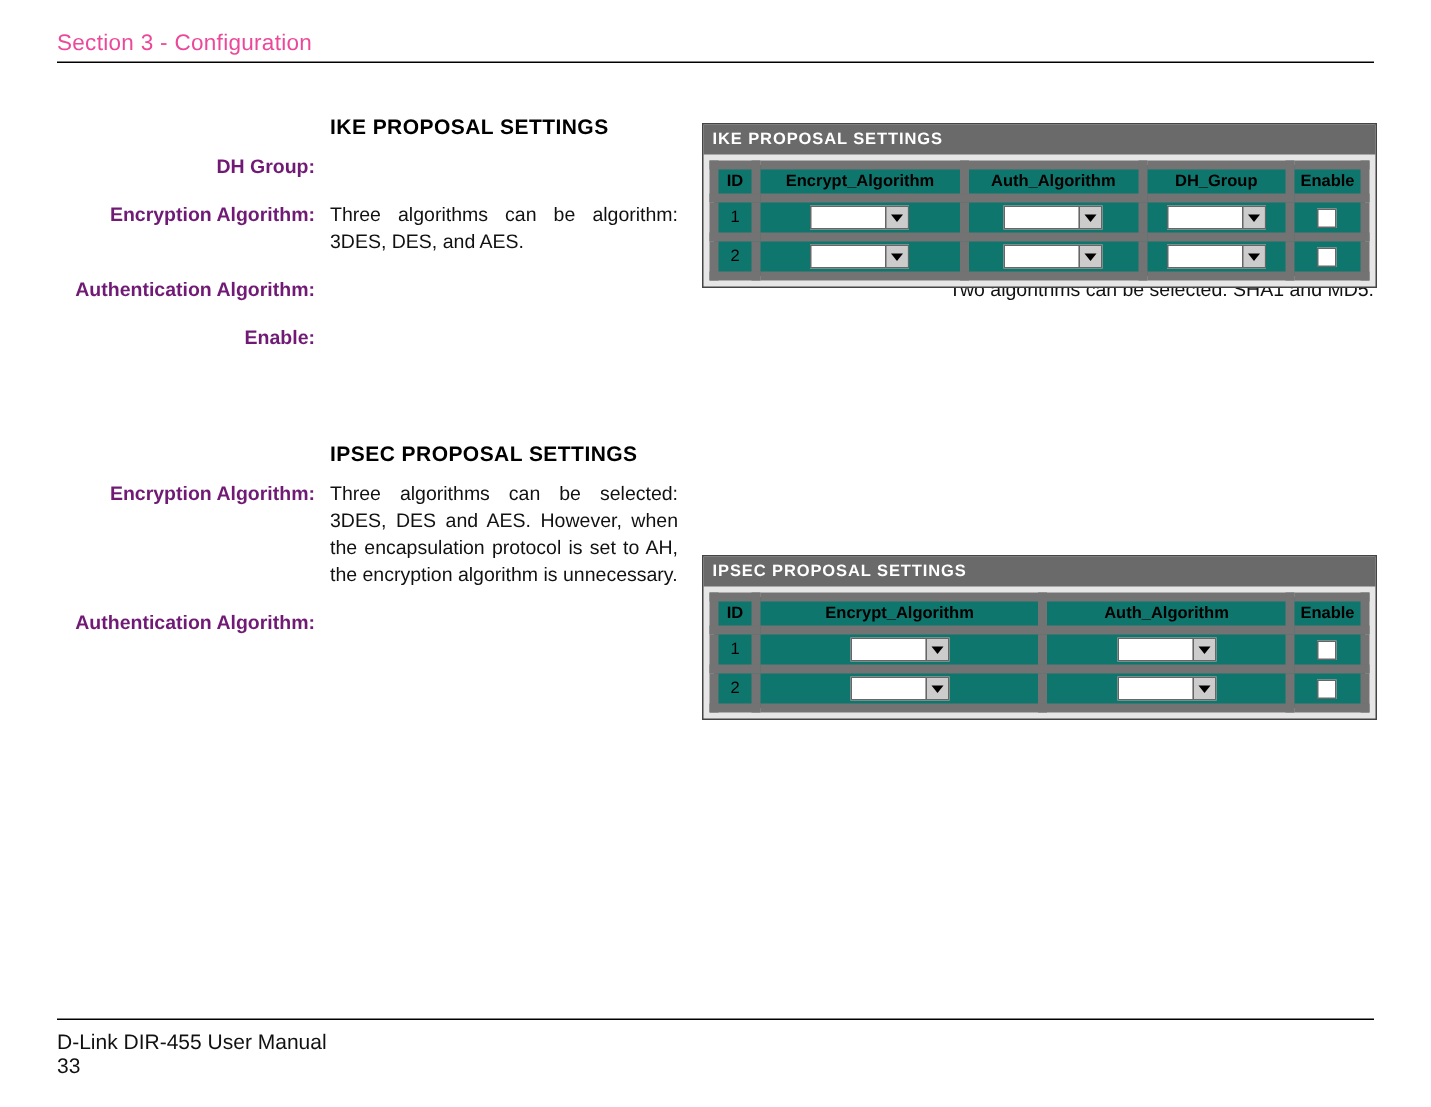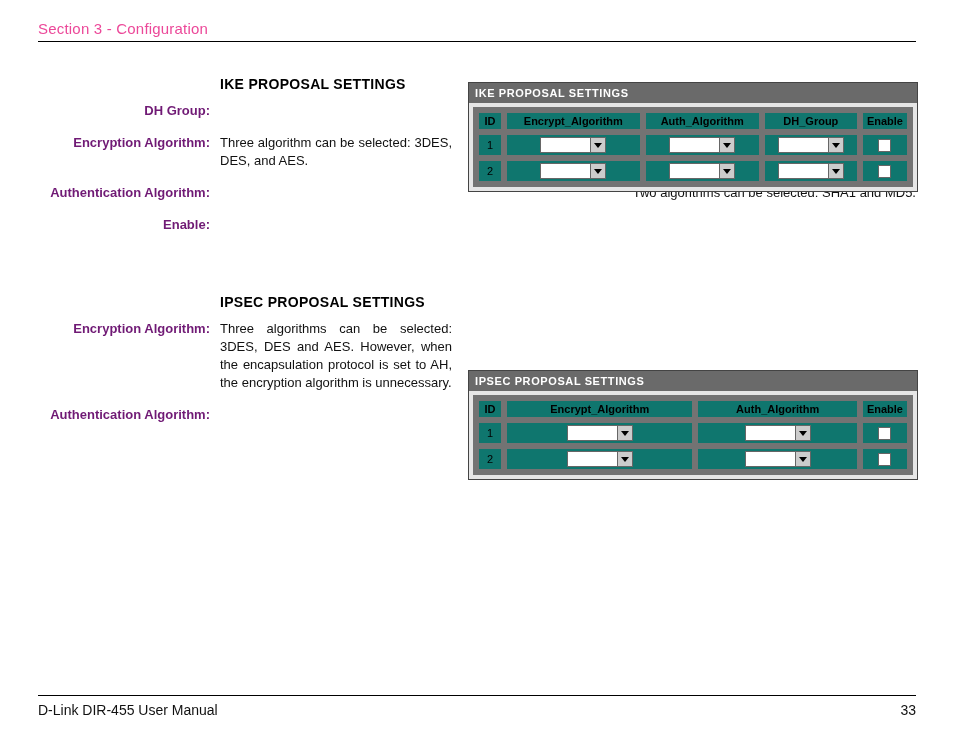"Three algorithm can be selected:" div.desc { text: algorithm can be selected -> algorithms can be algorithm }
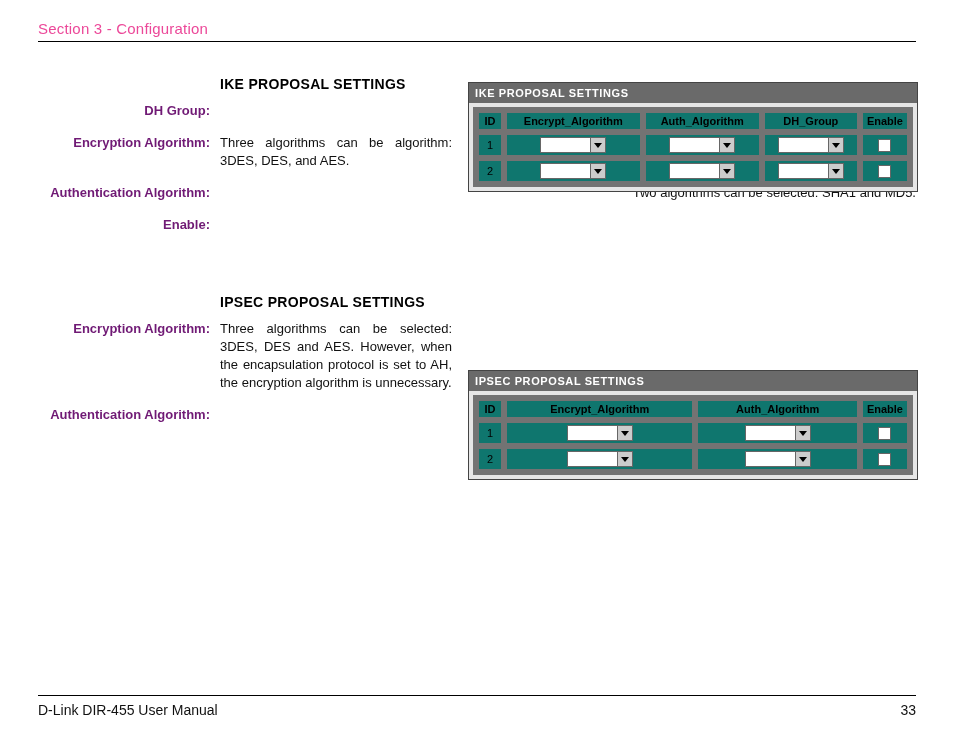"D-Link DIR-455 User Manual" .footer { flex-direction: none -> column }
